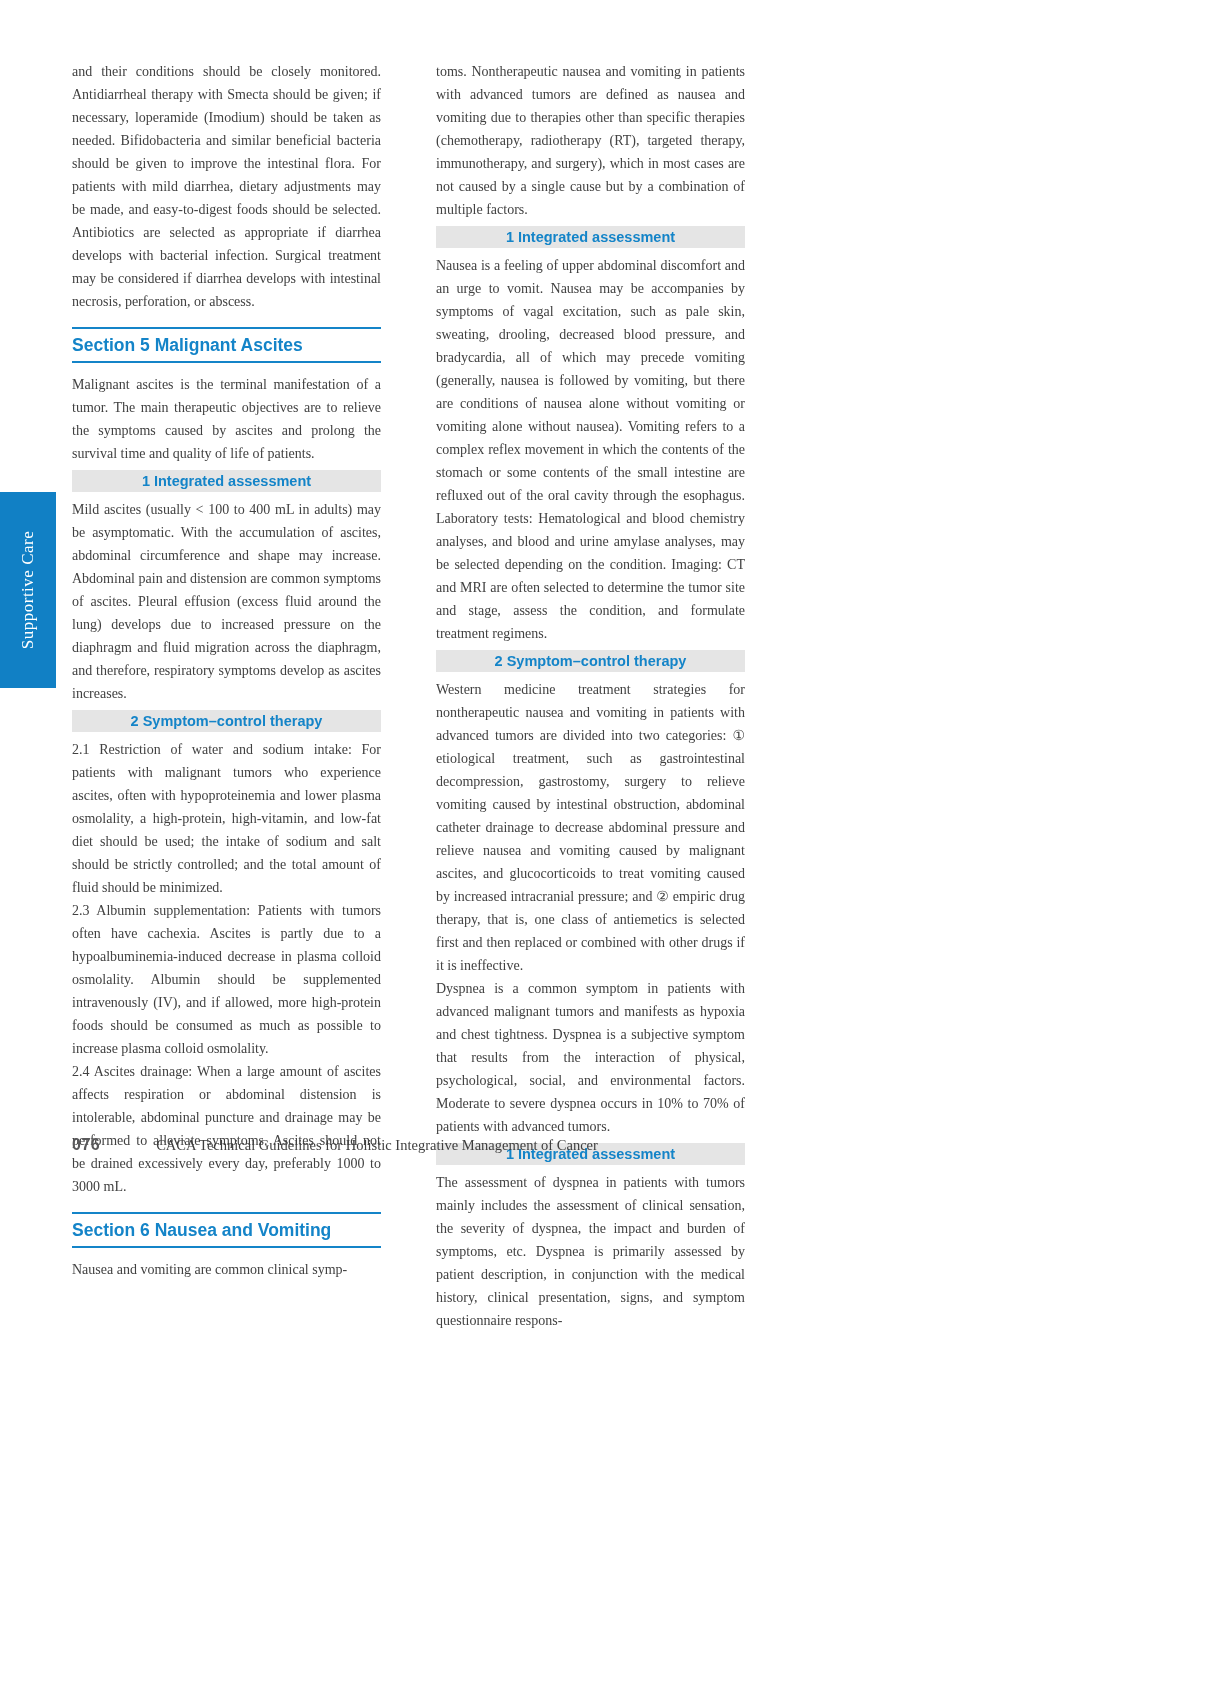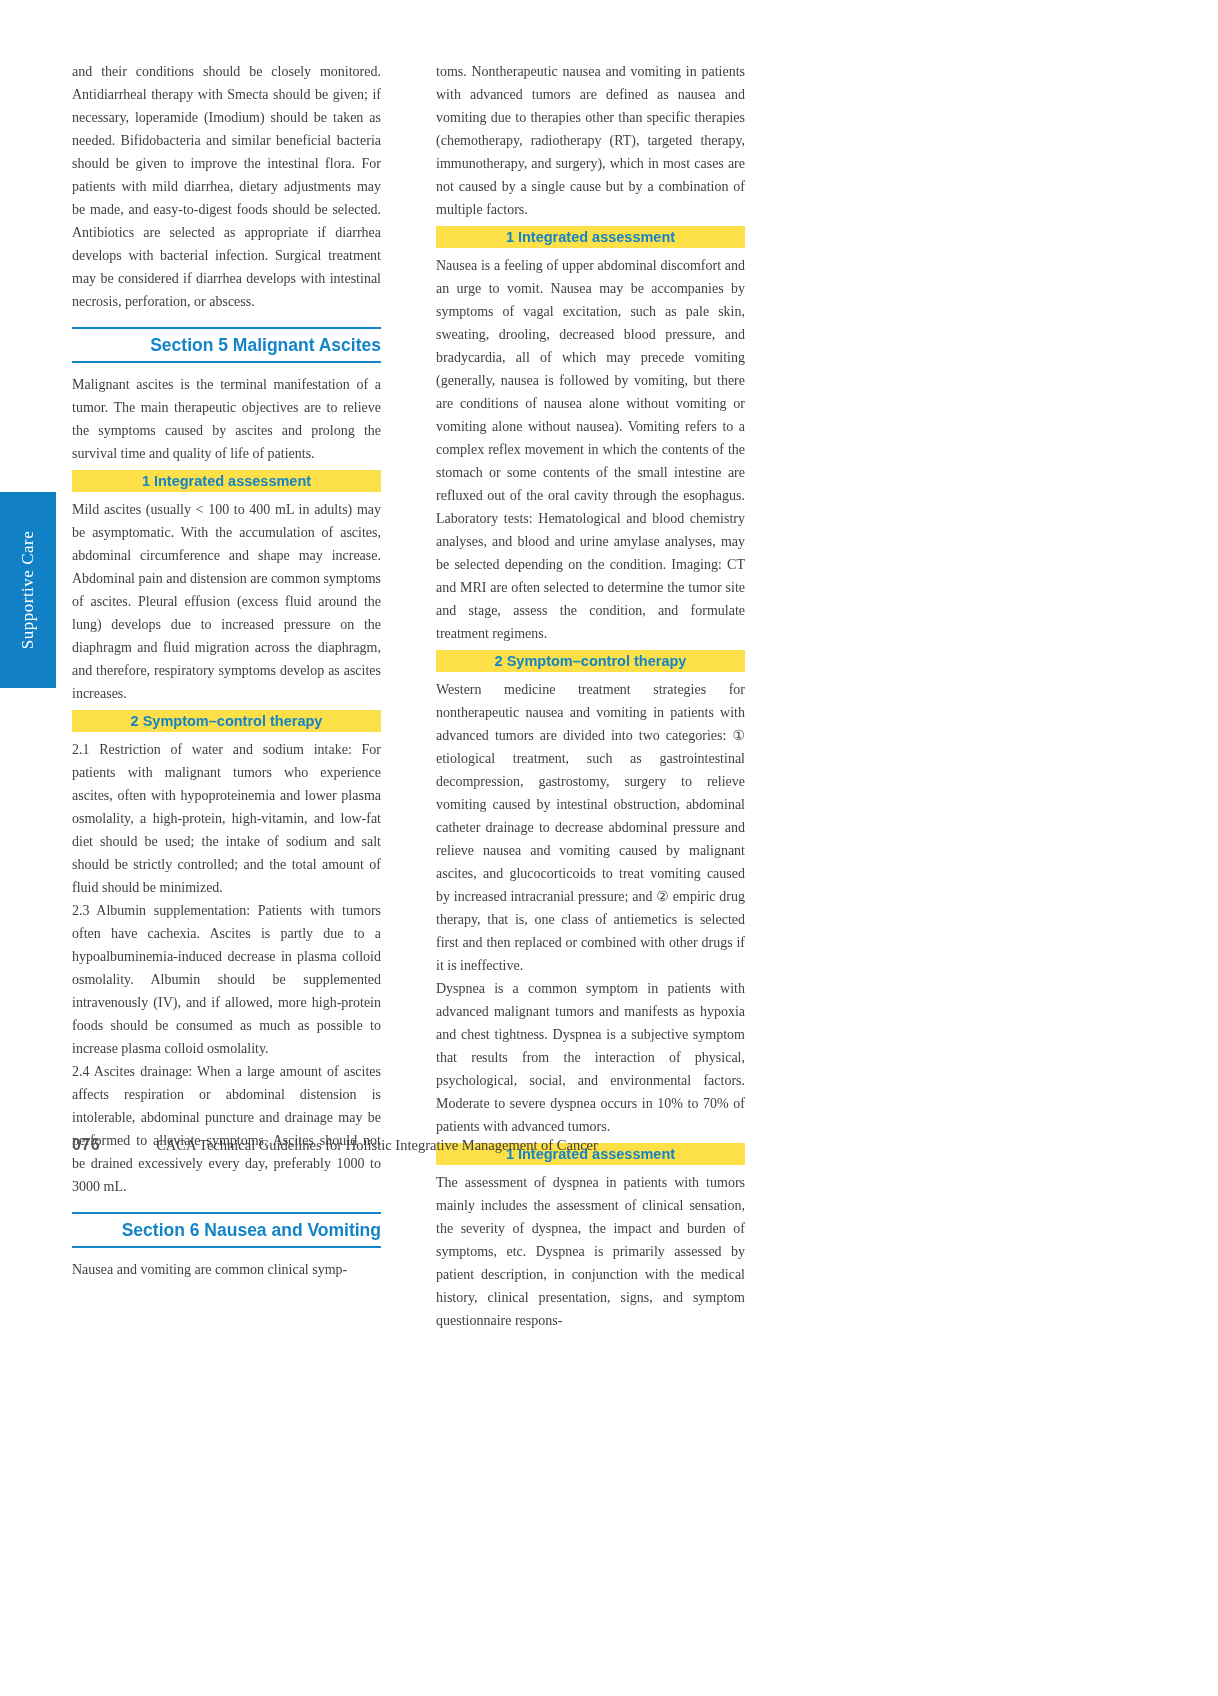"1 Integrated assessment" .band { background: #fde047 -> #e5e5e5 }
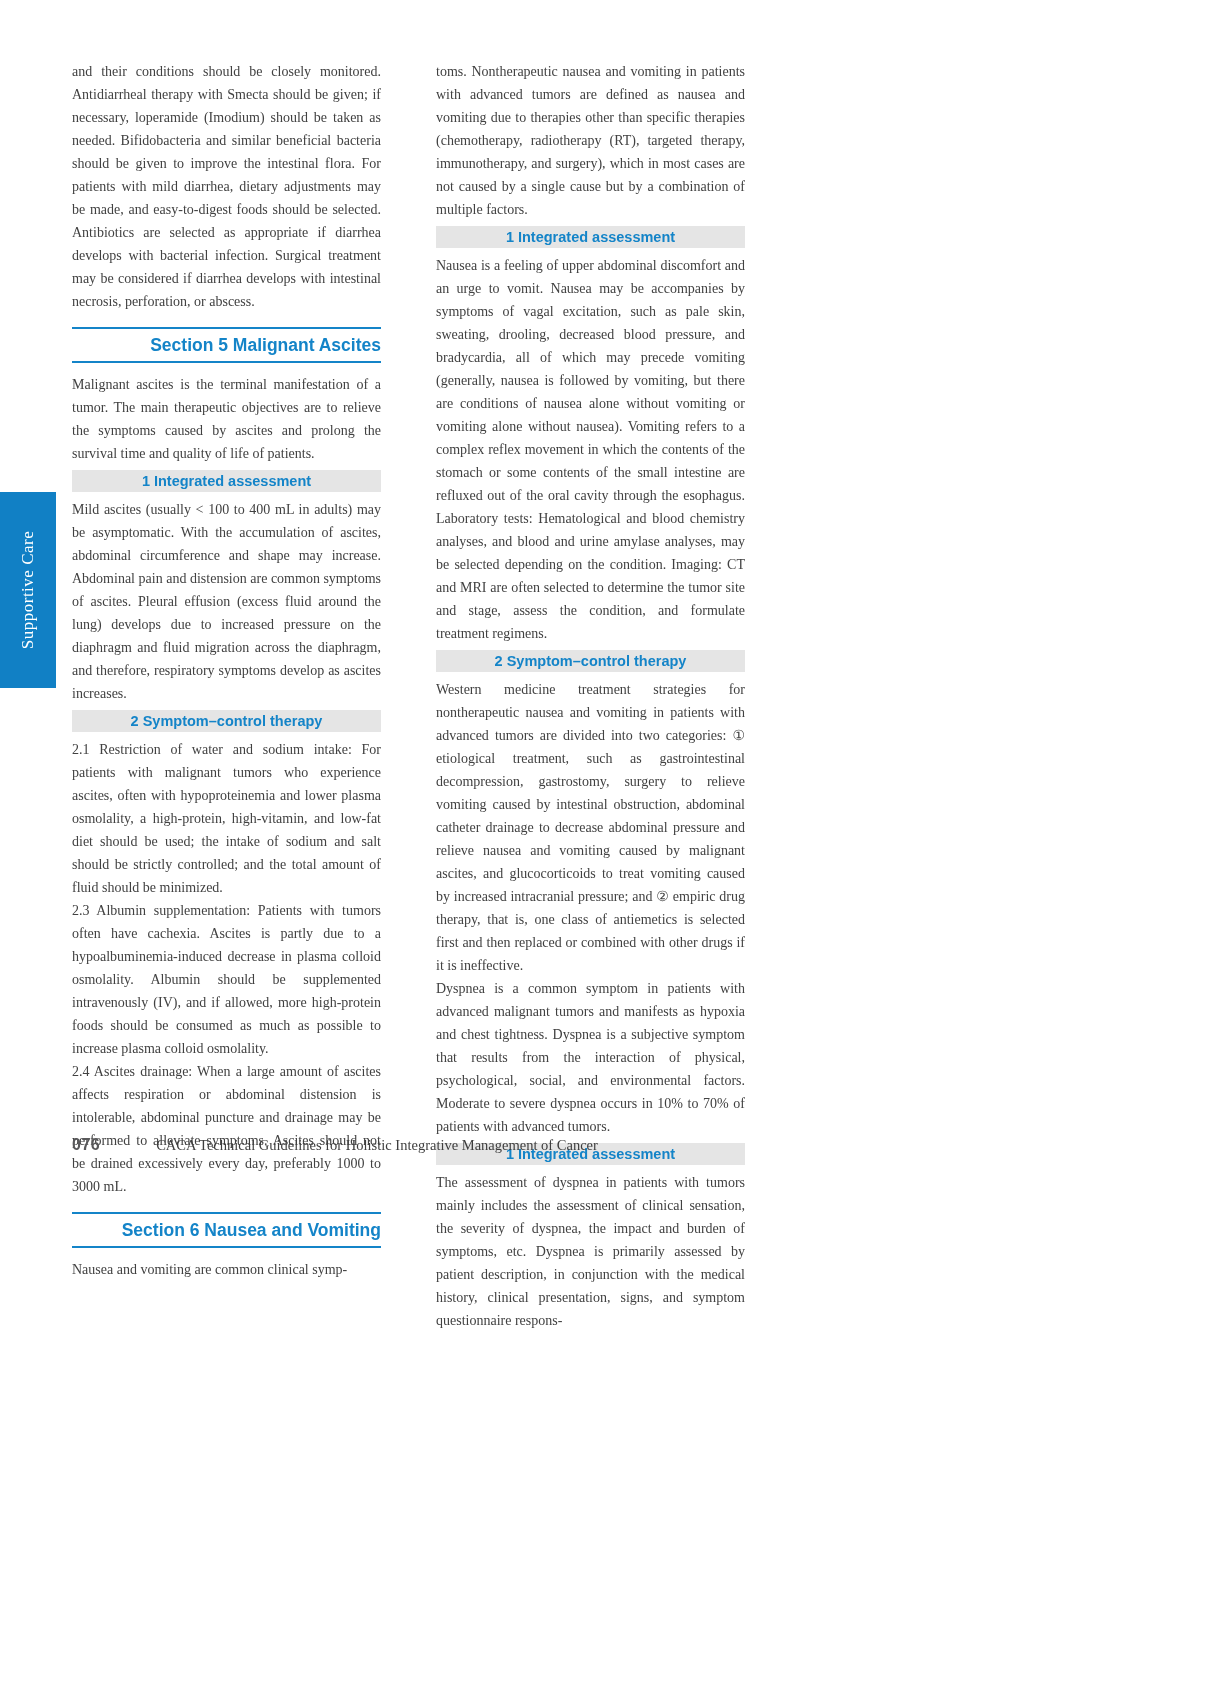"Section 5 Malignant Ascites" .section-title { text-align: right -> left }
